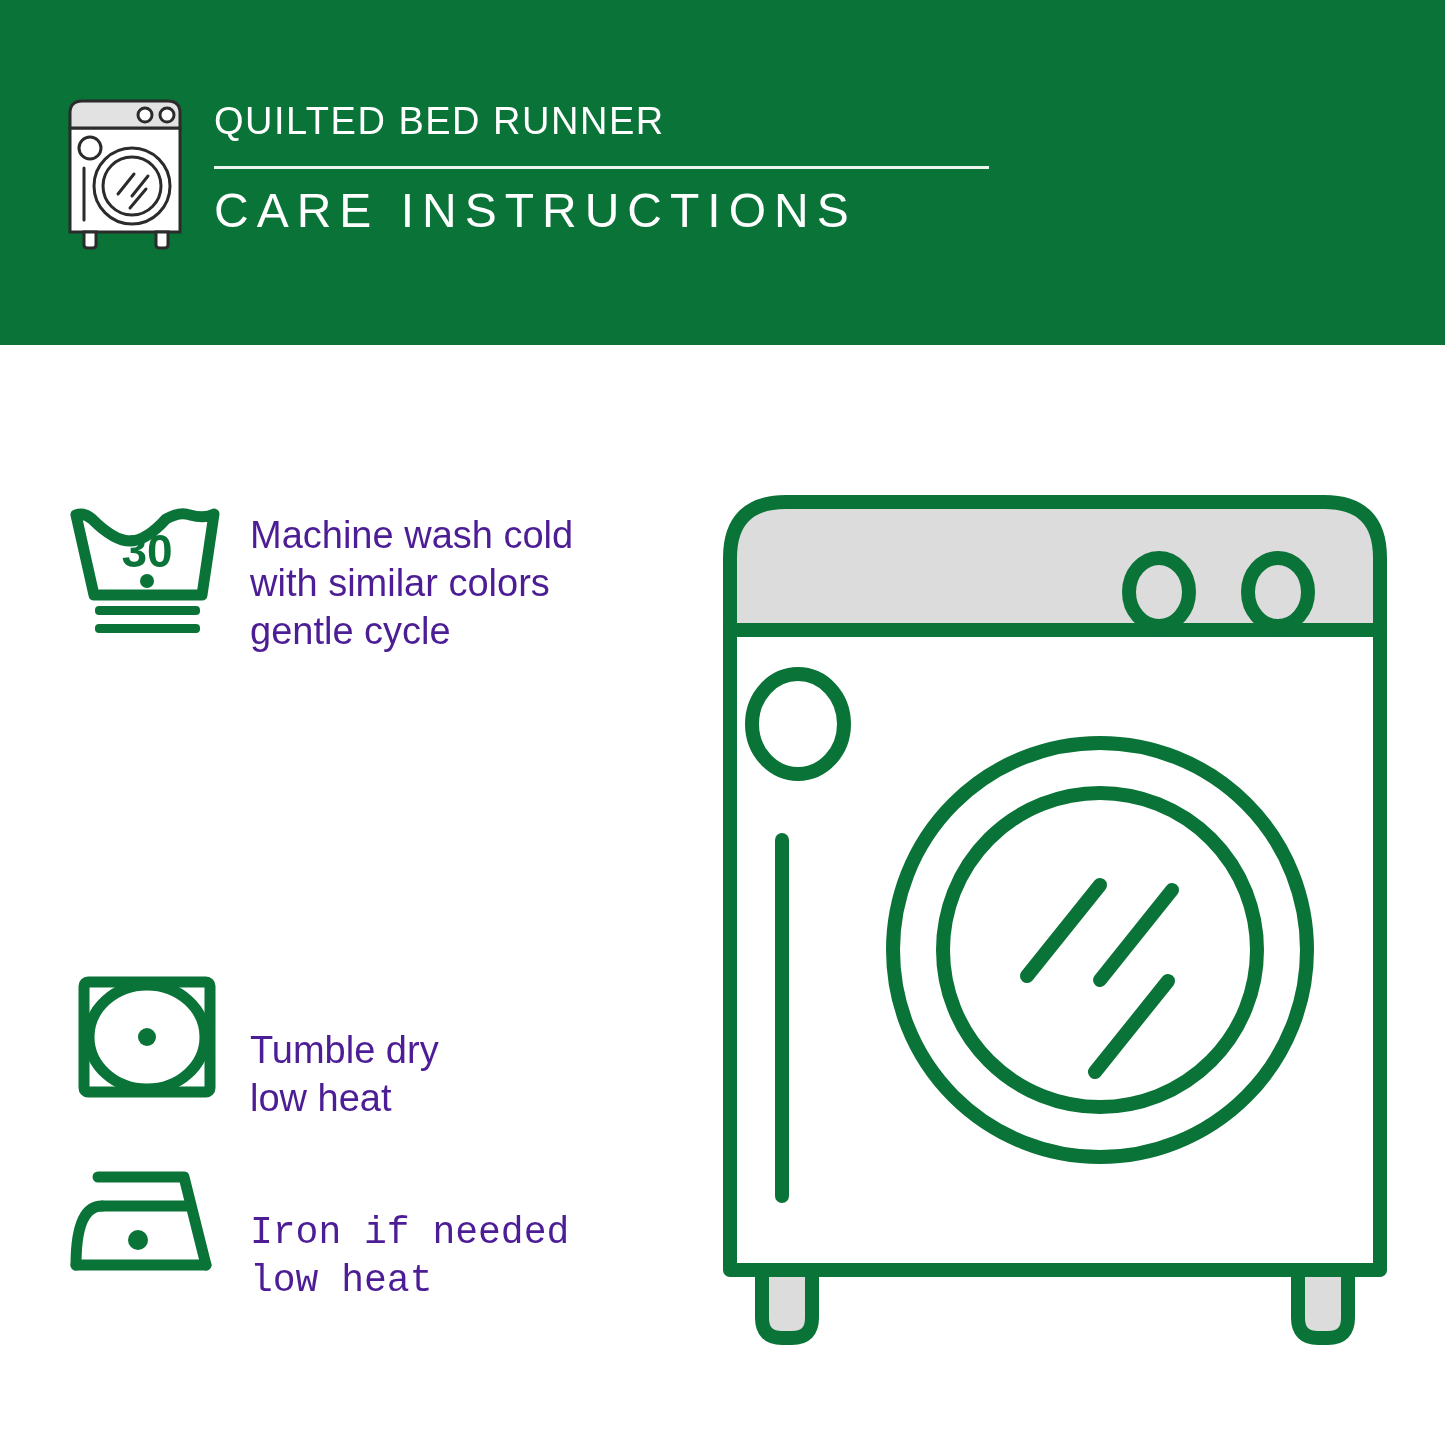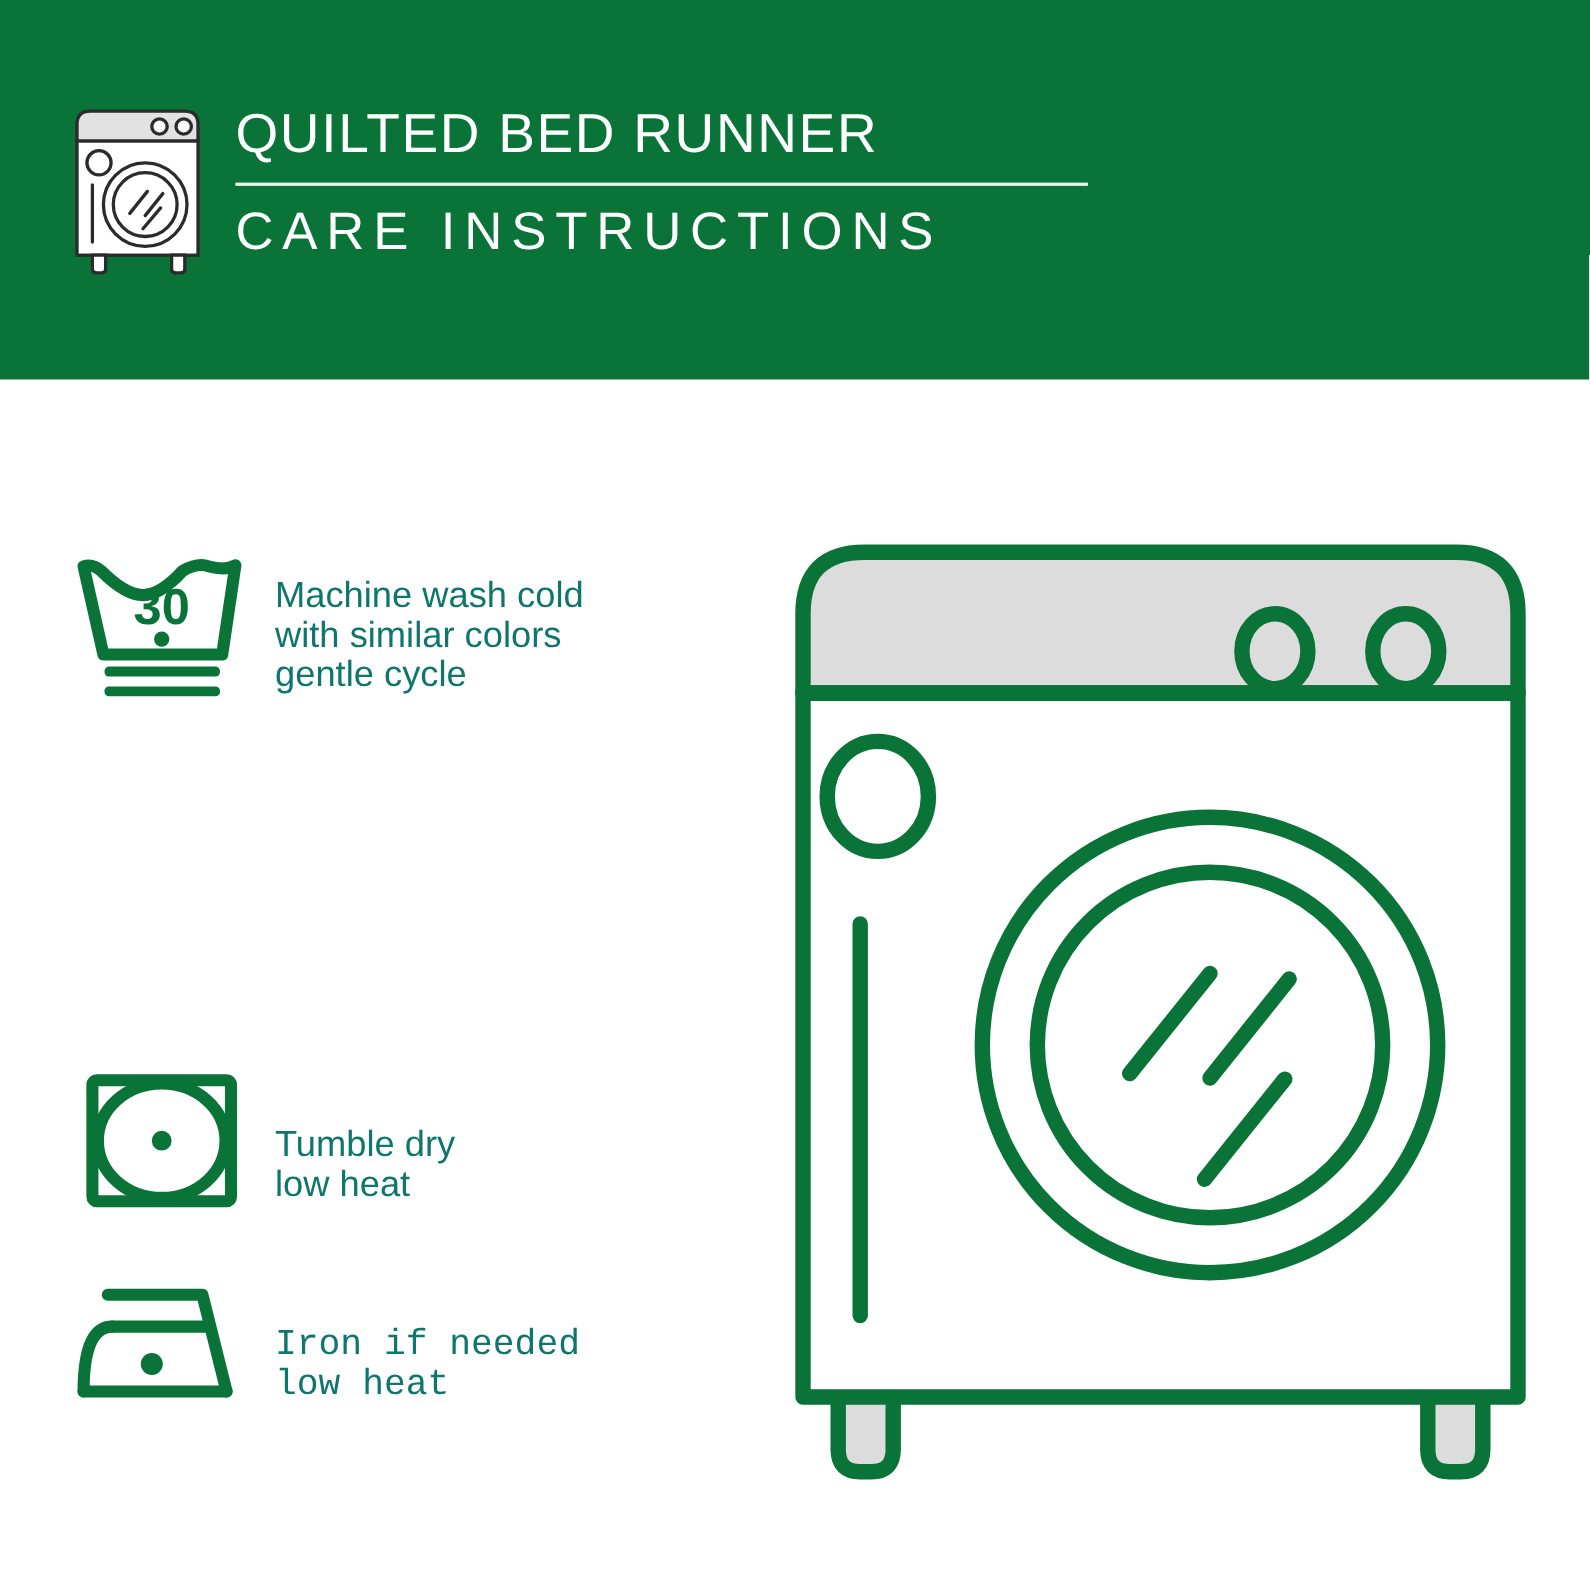"QUILTED BED RUNNER" #main-title { font-size: 50px -> 38px }
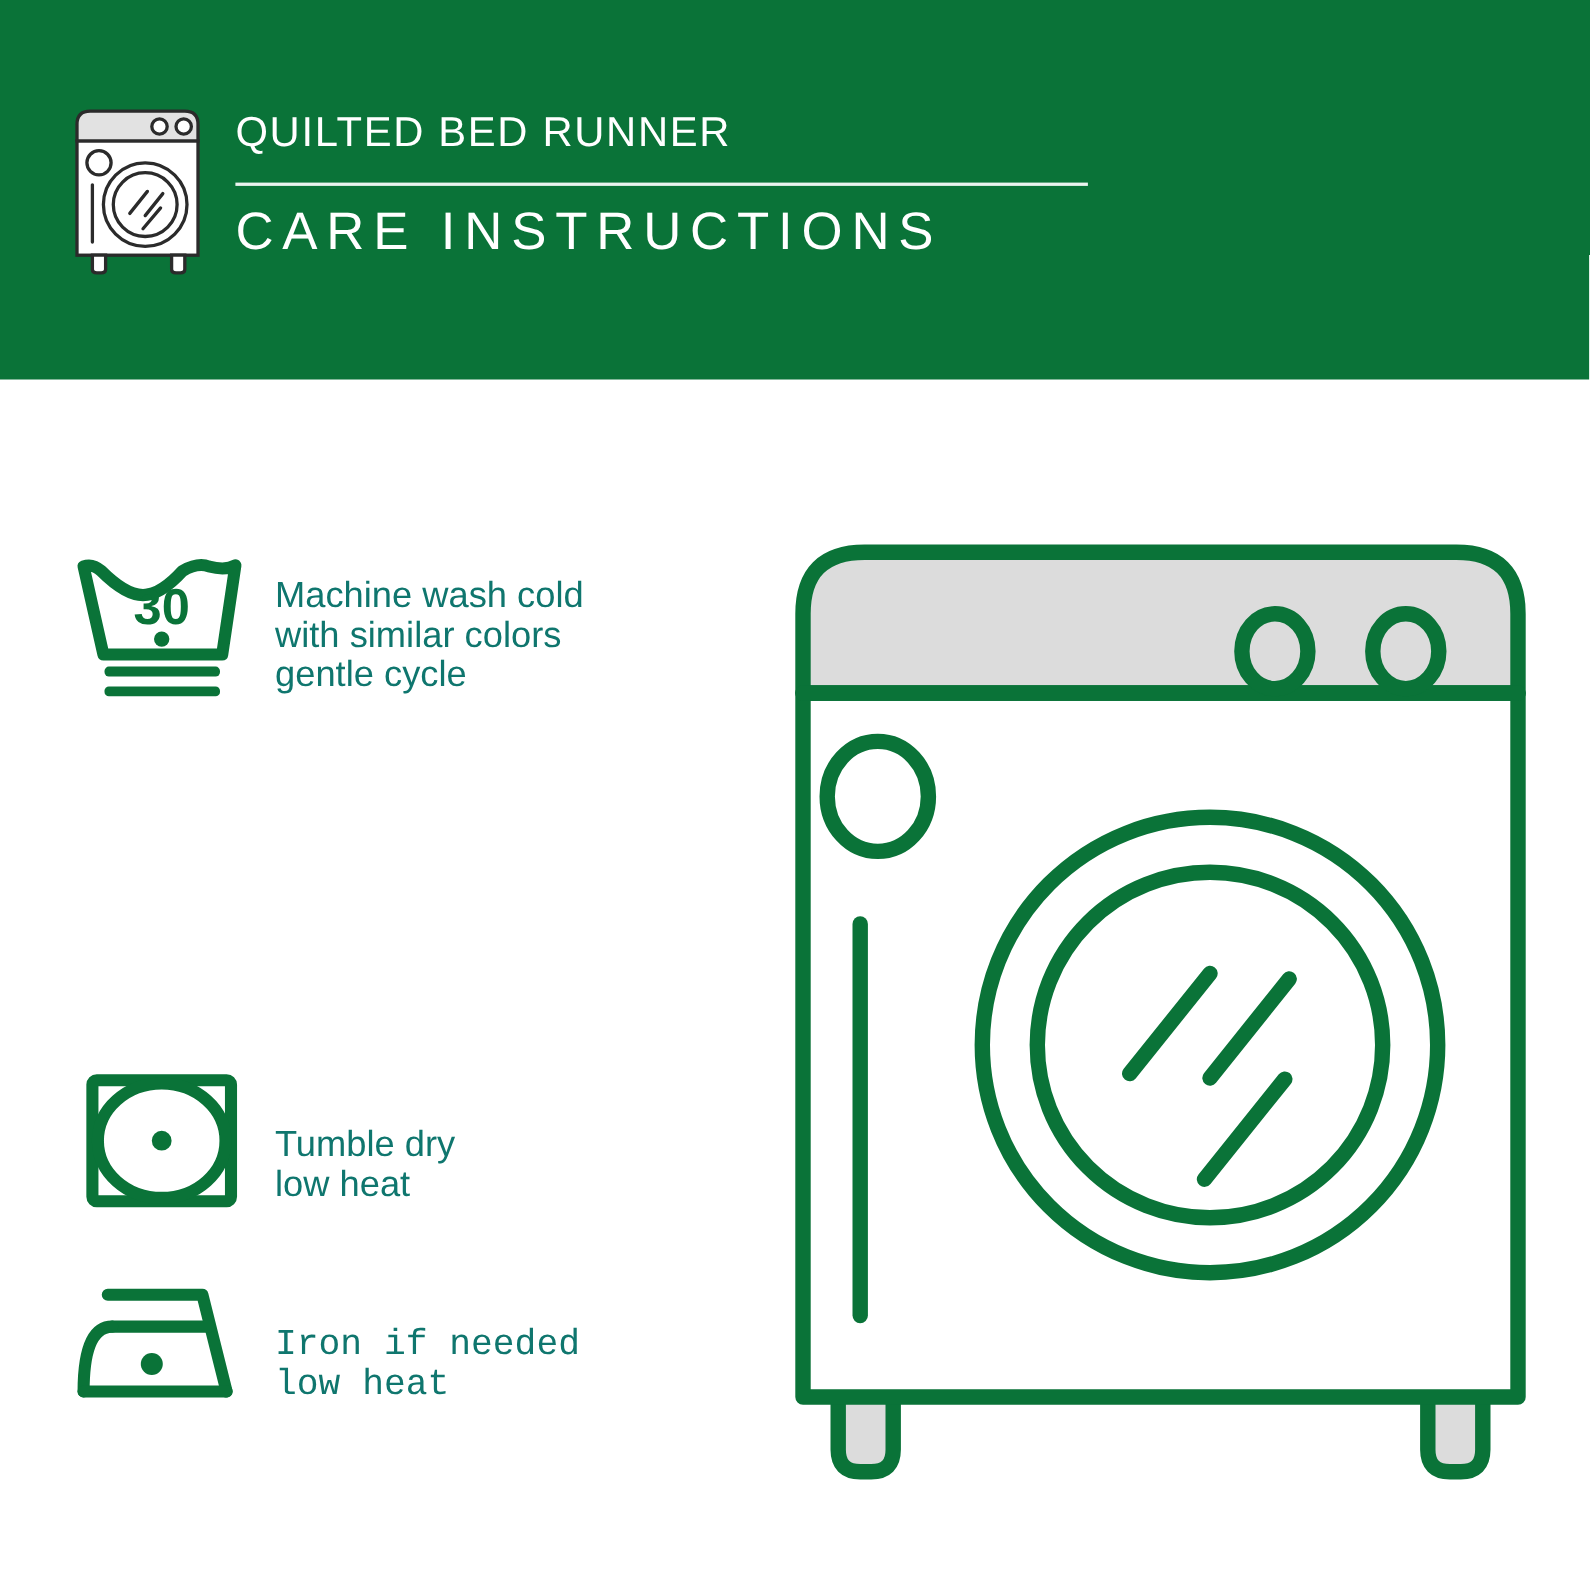"30" .care-row { align-items: center -> flex-end }
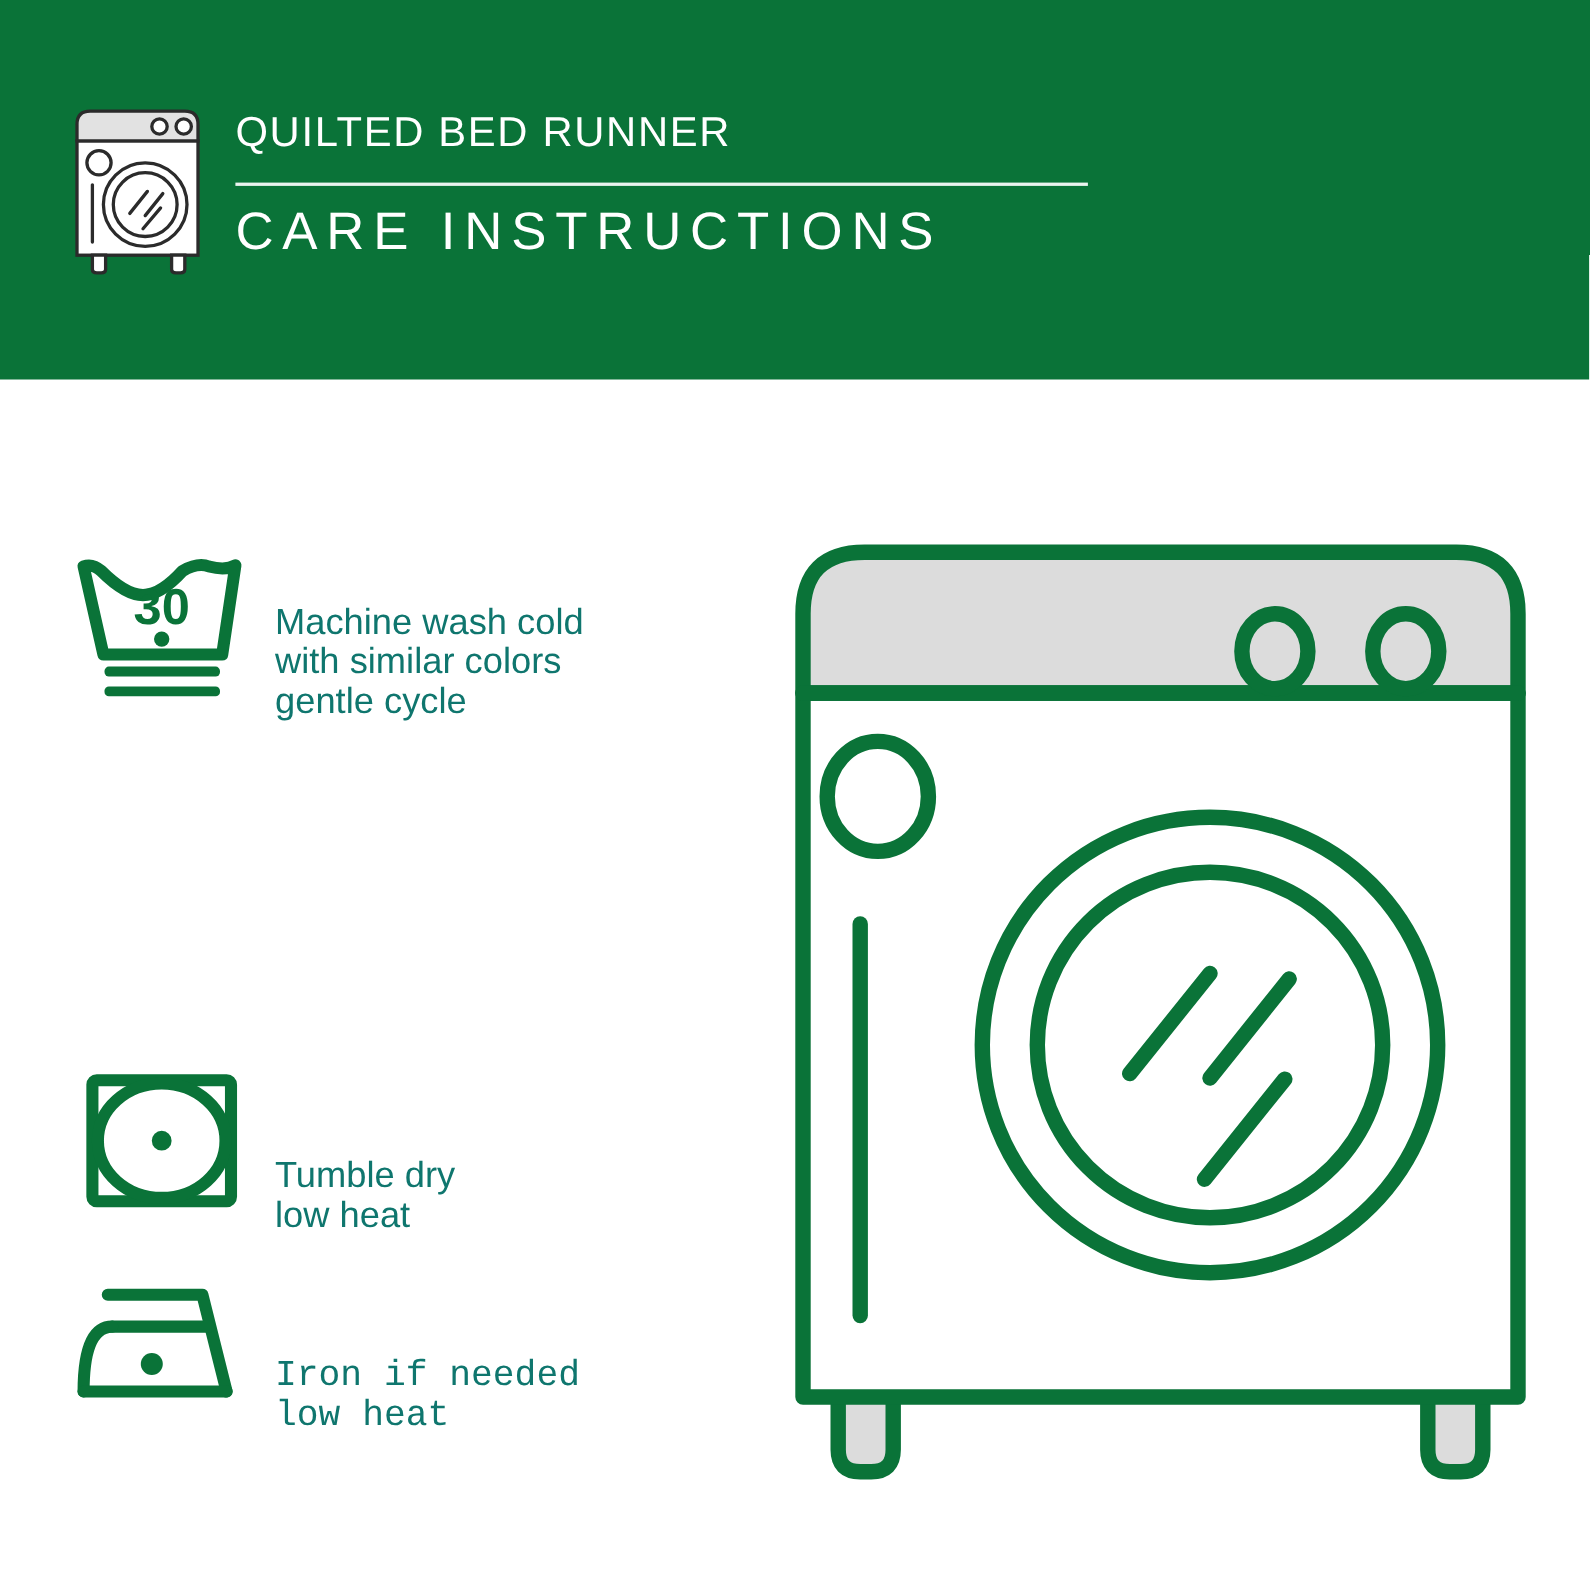"Machine wash cold" .care-text { color: #0f766e -> #4c1d95; font-size: 33px -> 38px; line-height: 36px -> 48px }
